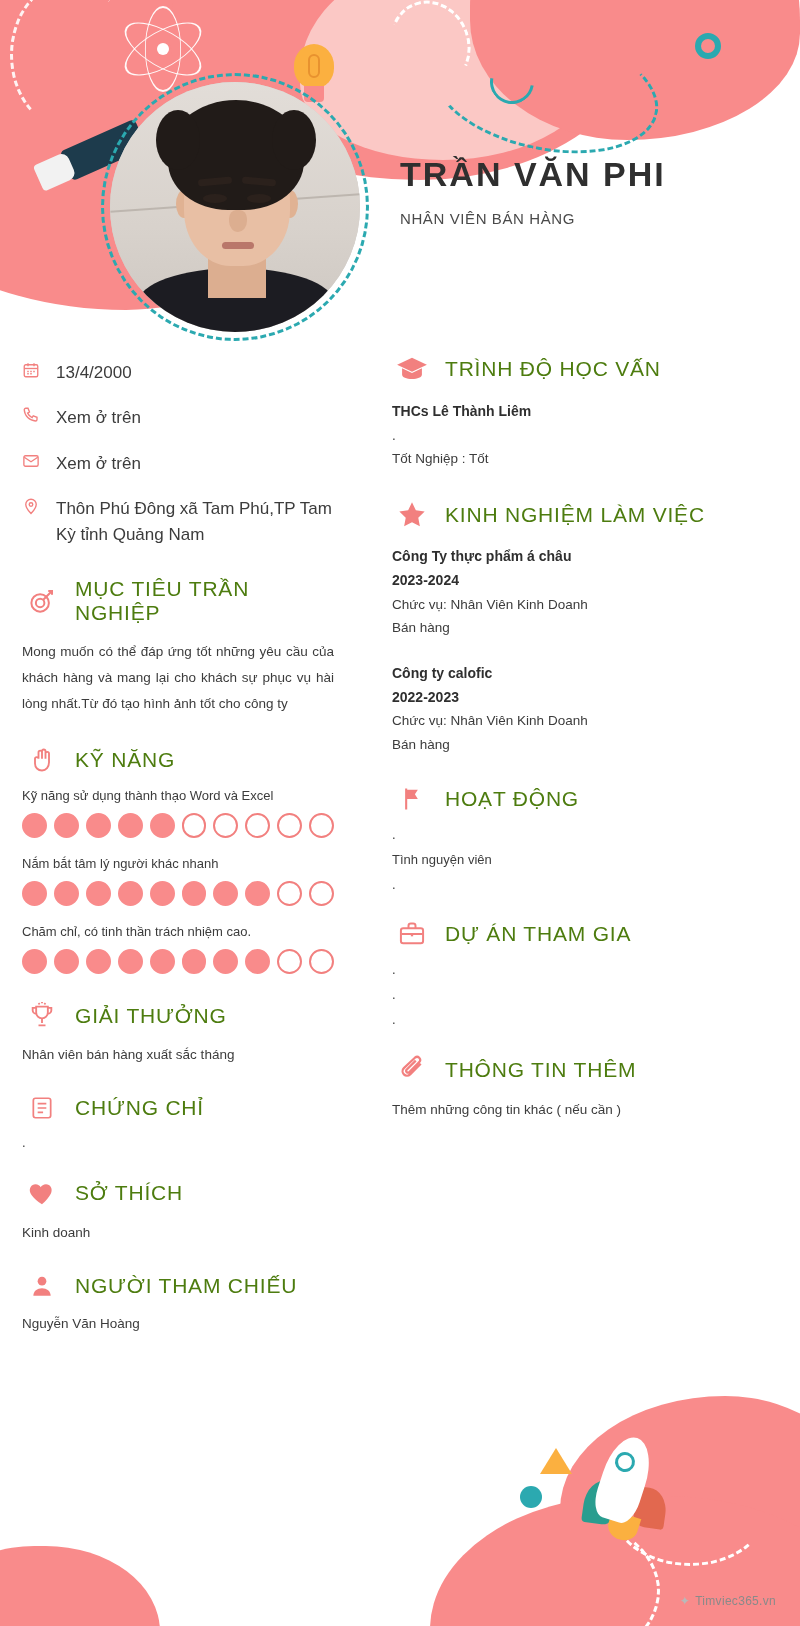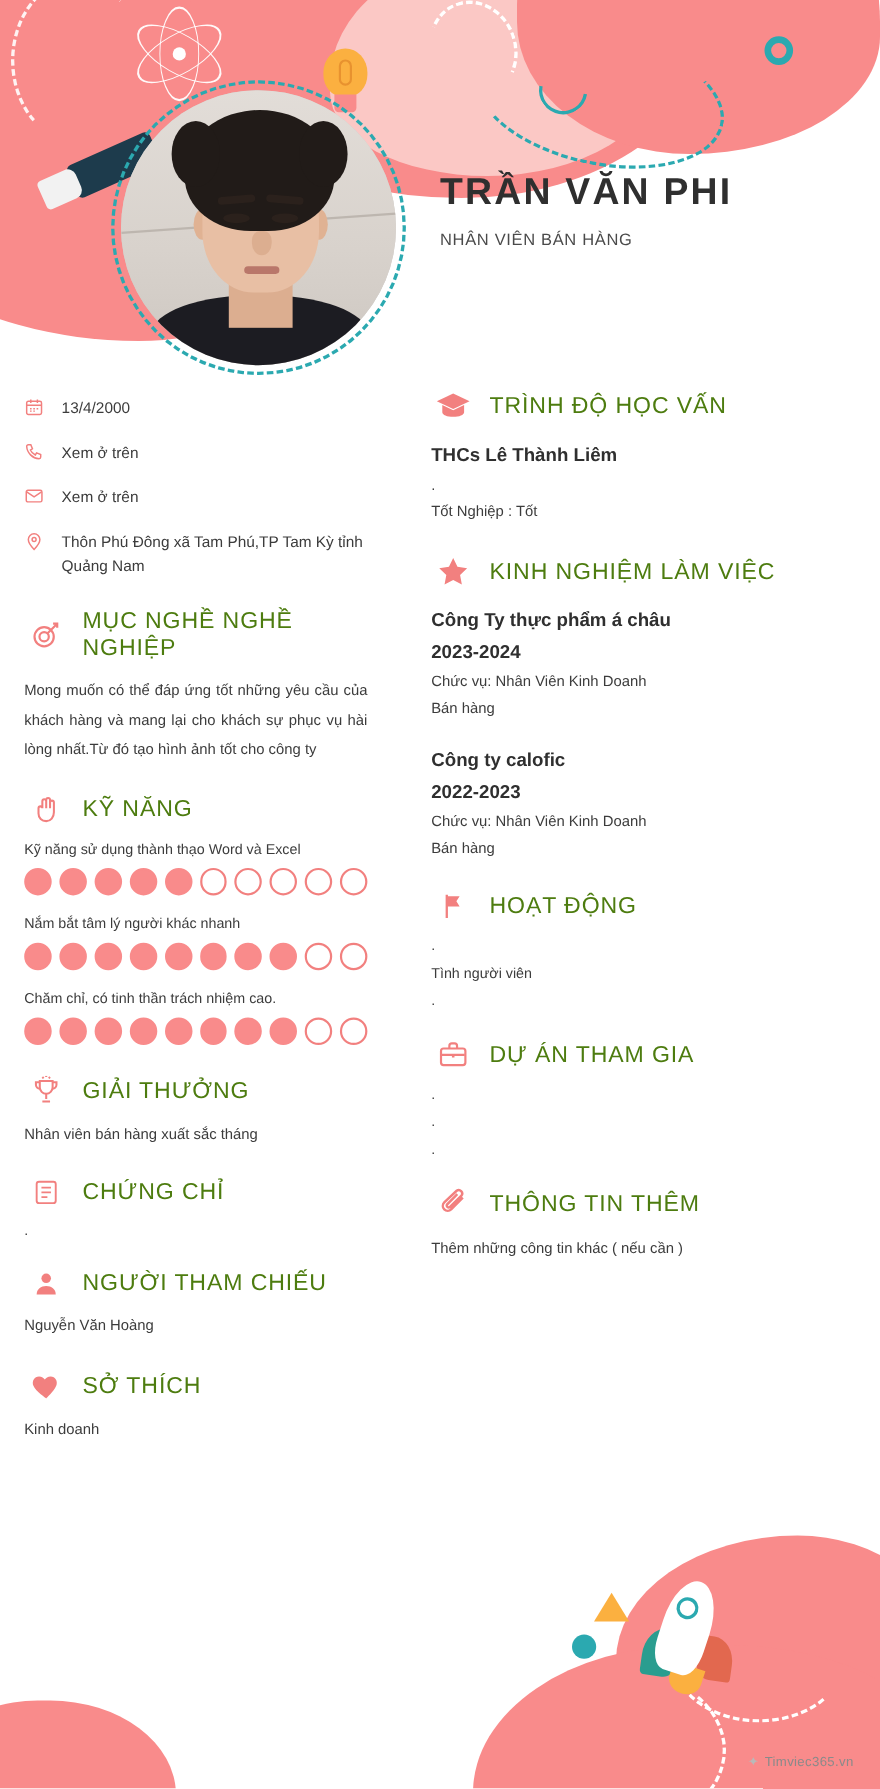"13/4/2000" .contact-txt { font-size: 14px -> 17px }
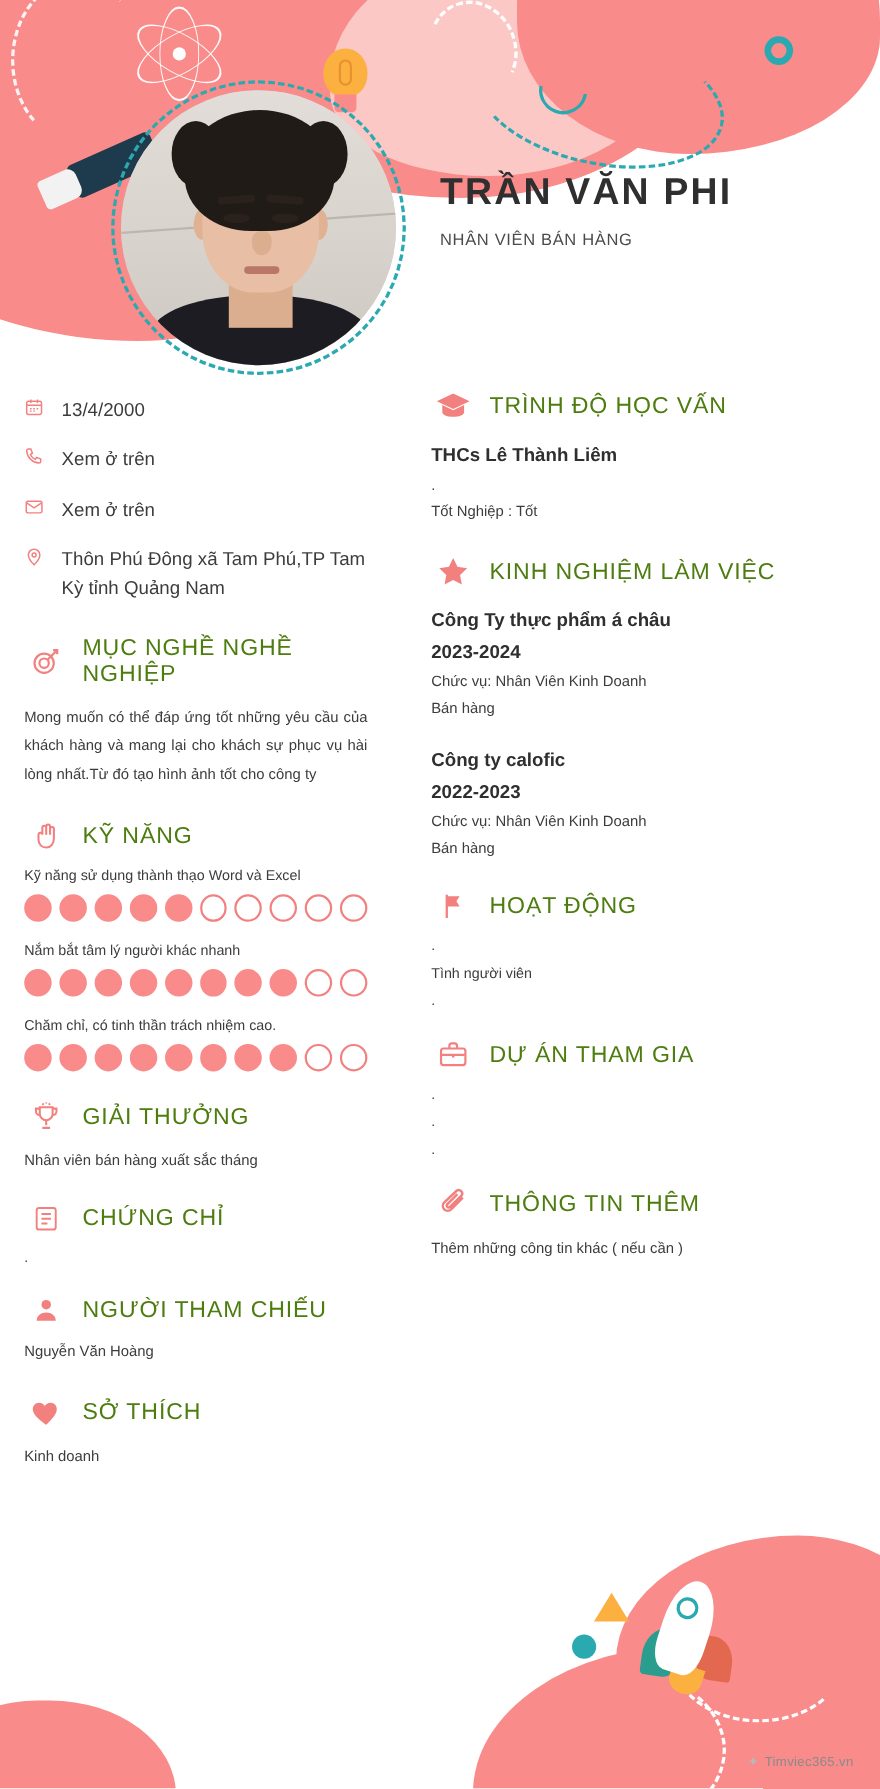"THCs Lê Thành Liêm" .entry-title { font-size: 17px -> 14px }
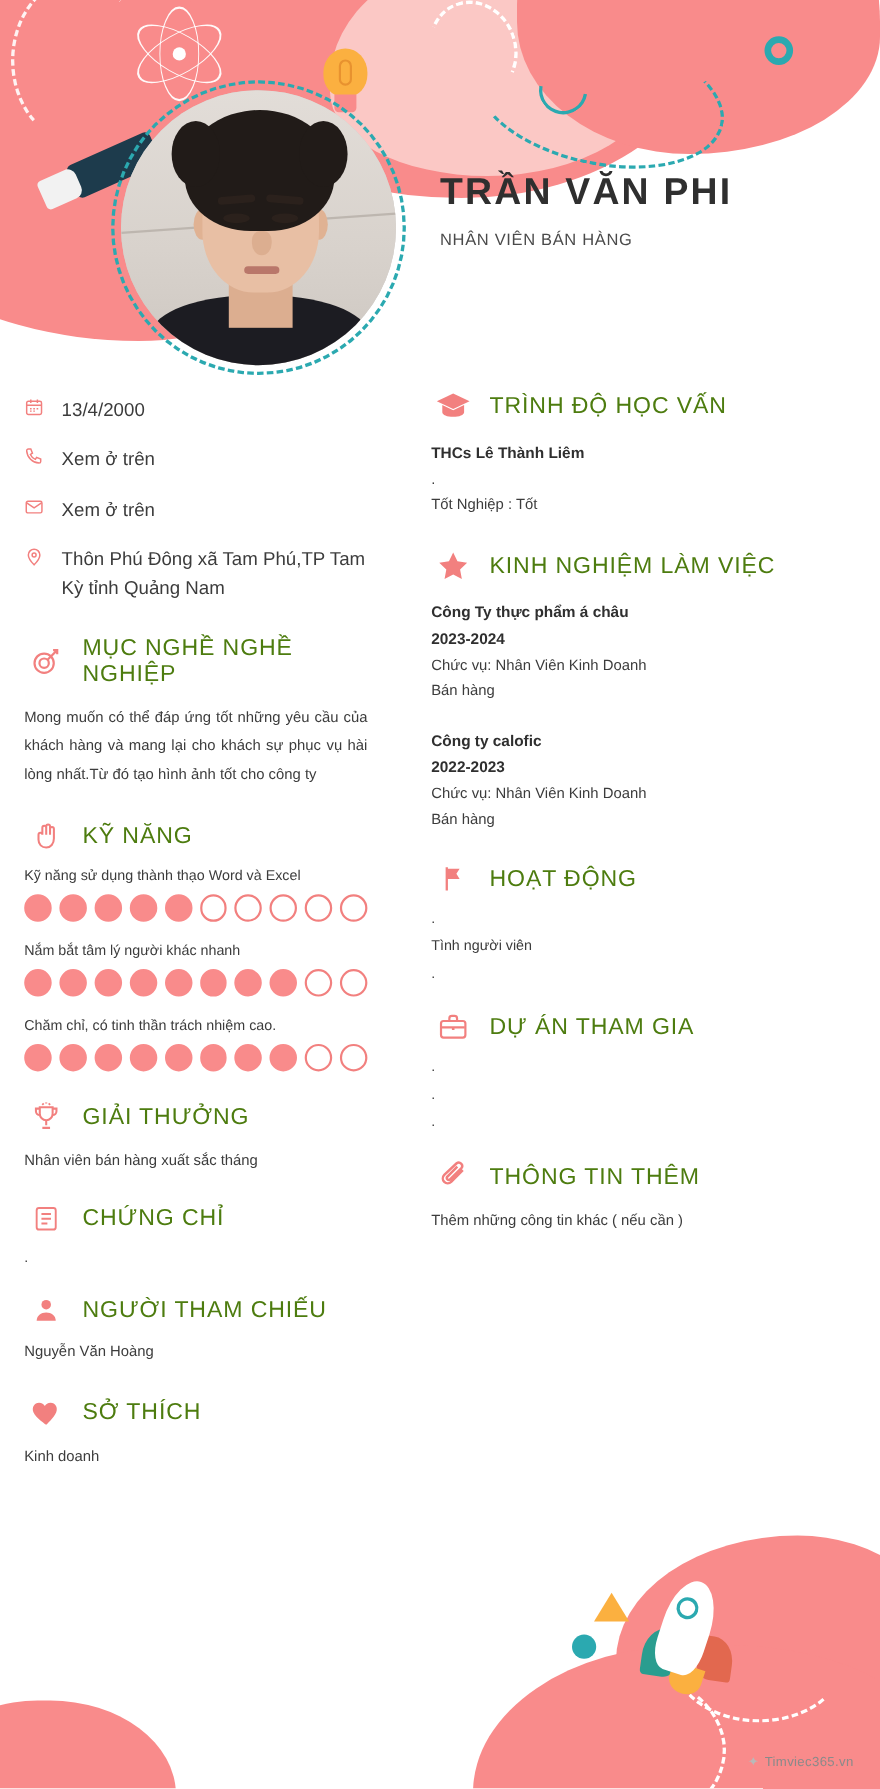"MỤC NGHỀ NGHỀ NGHIỆP" span.sec-title { text: NGHỀ NGHỀ -> TIÊU TRẦN }
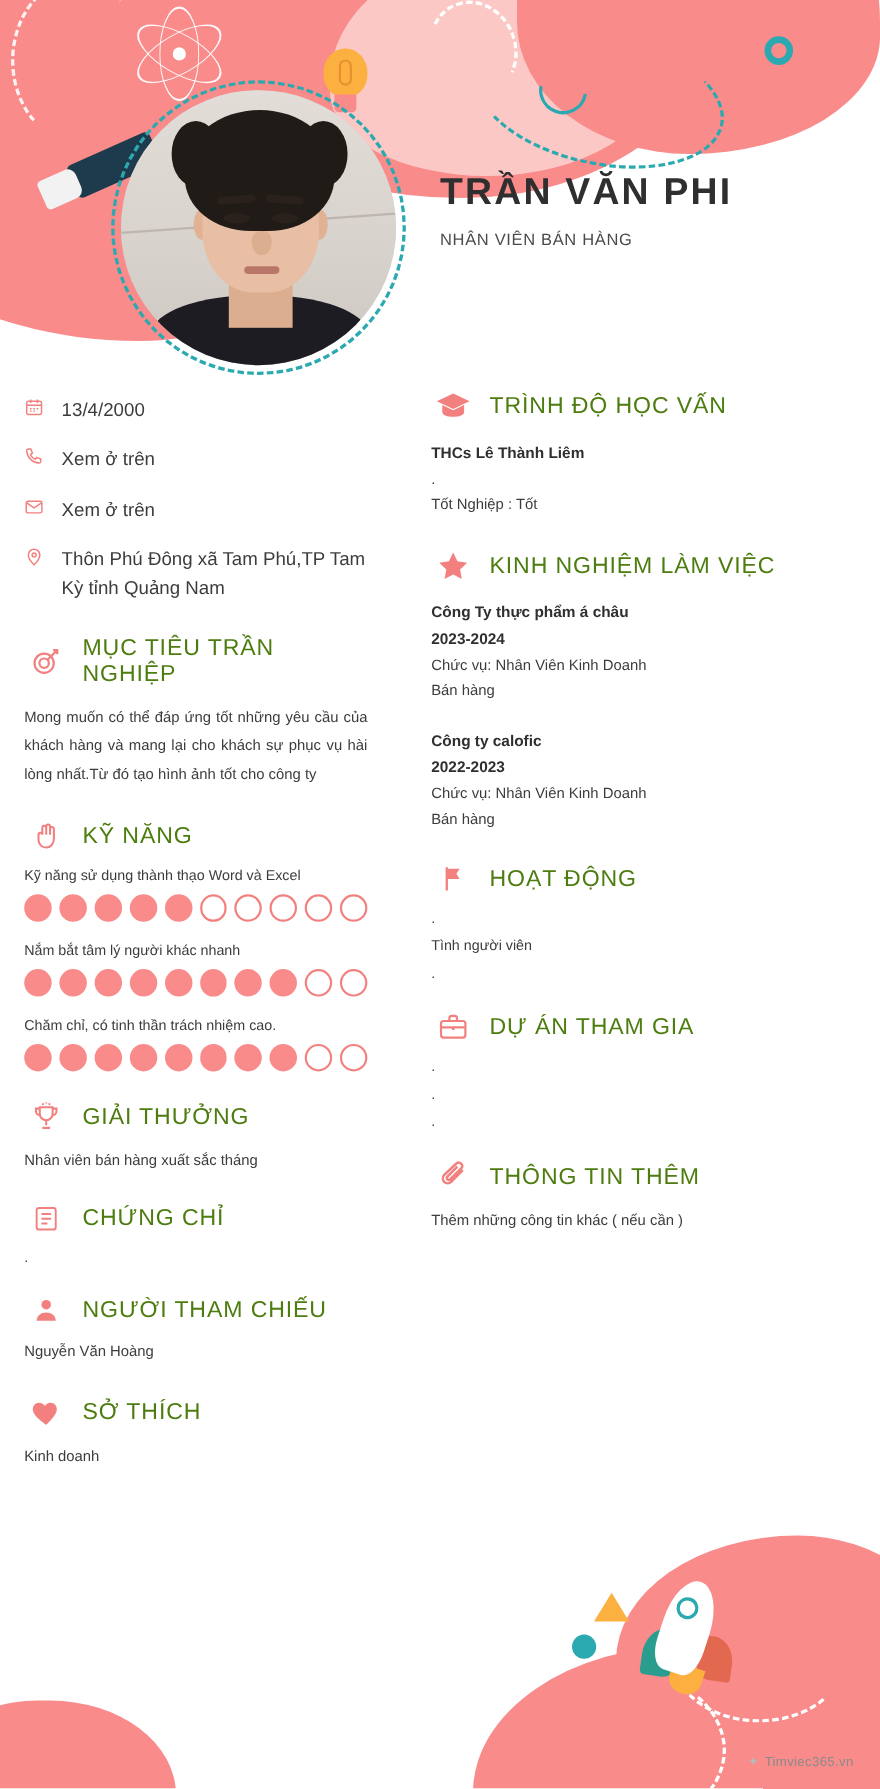"Tình người viên" div.dot-line { text: người -> nguyện }
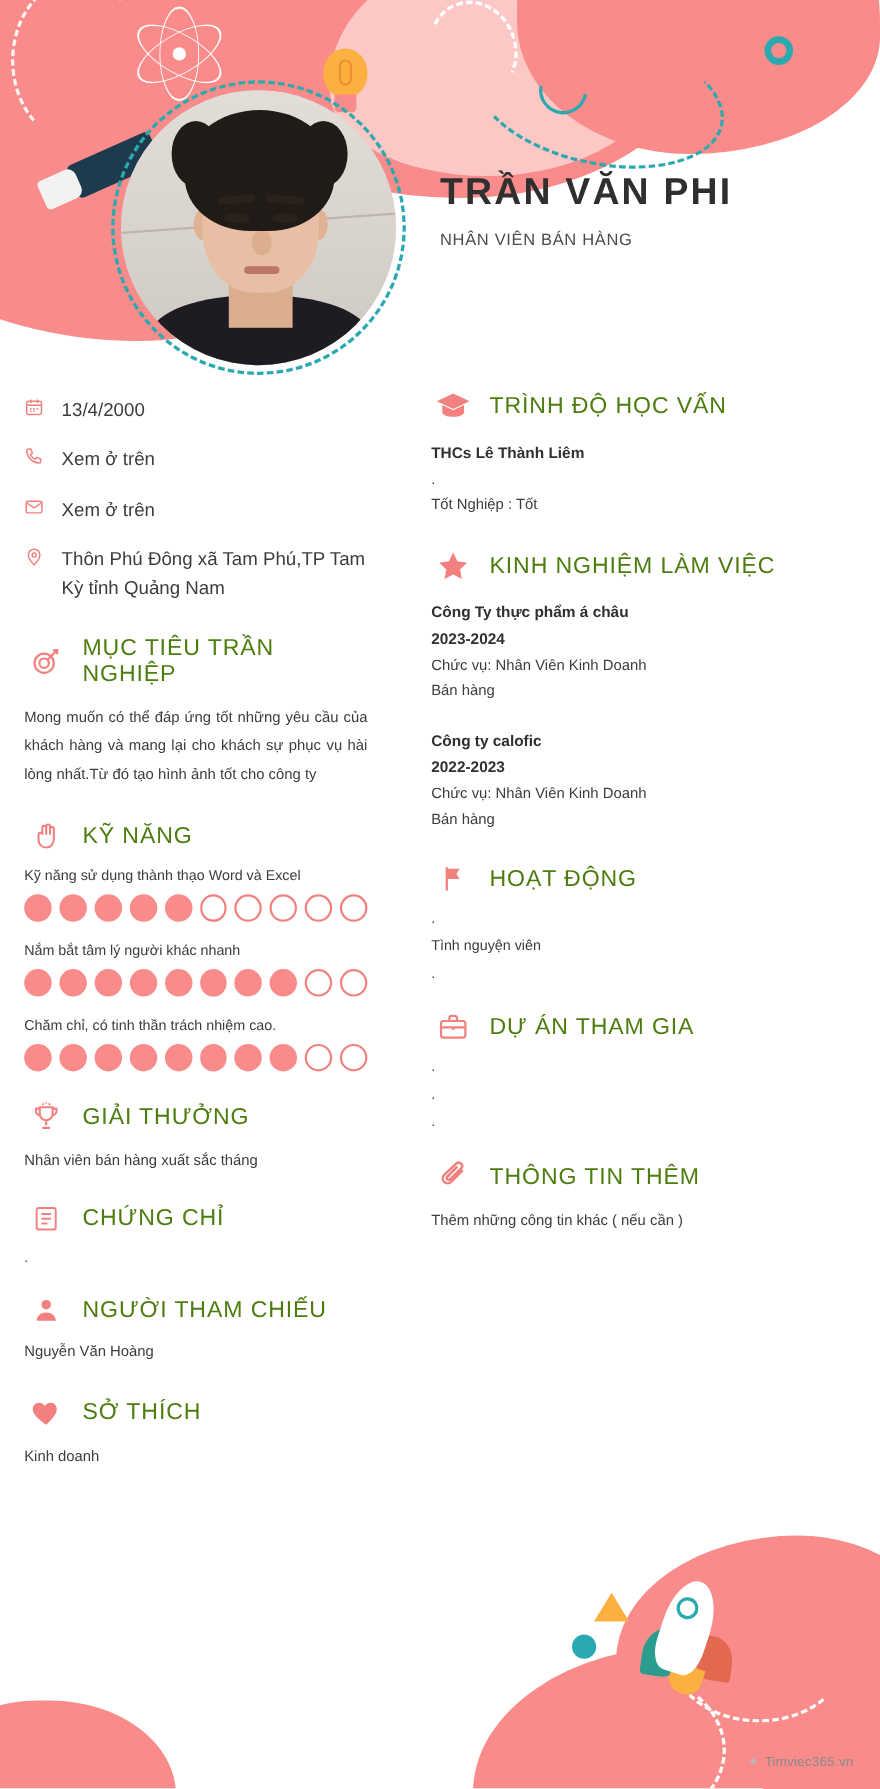"NGƯỜI THAM CHIẾU" div.sec { order: before "SỞ THÍCH" -> after "SỞ THÍCH" }
